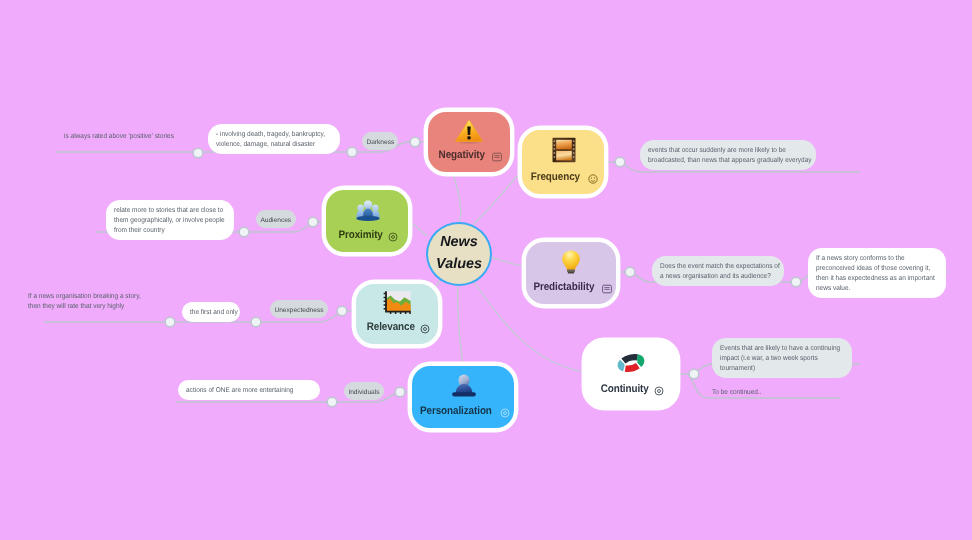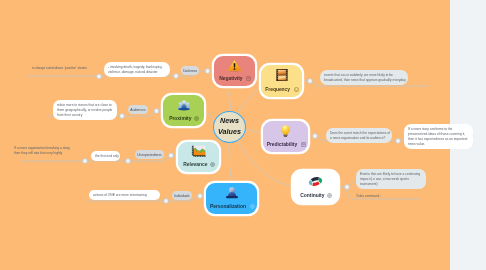"News" #stage { background: #fdba74 -> #f0abfc; width: 450px -> 486px }
